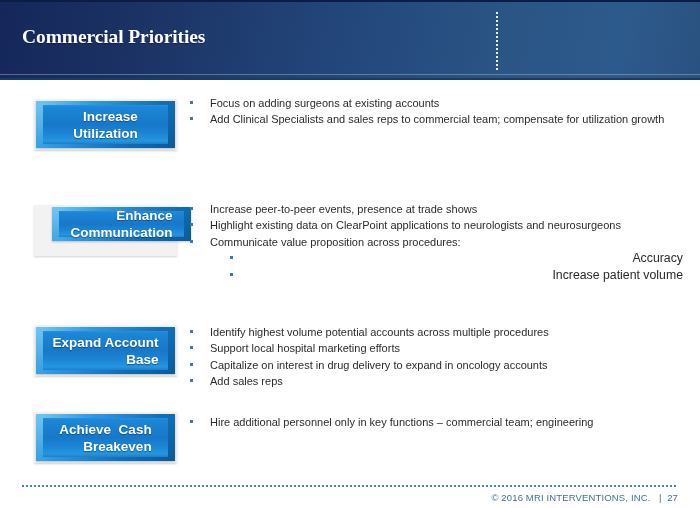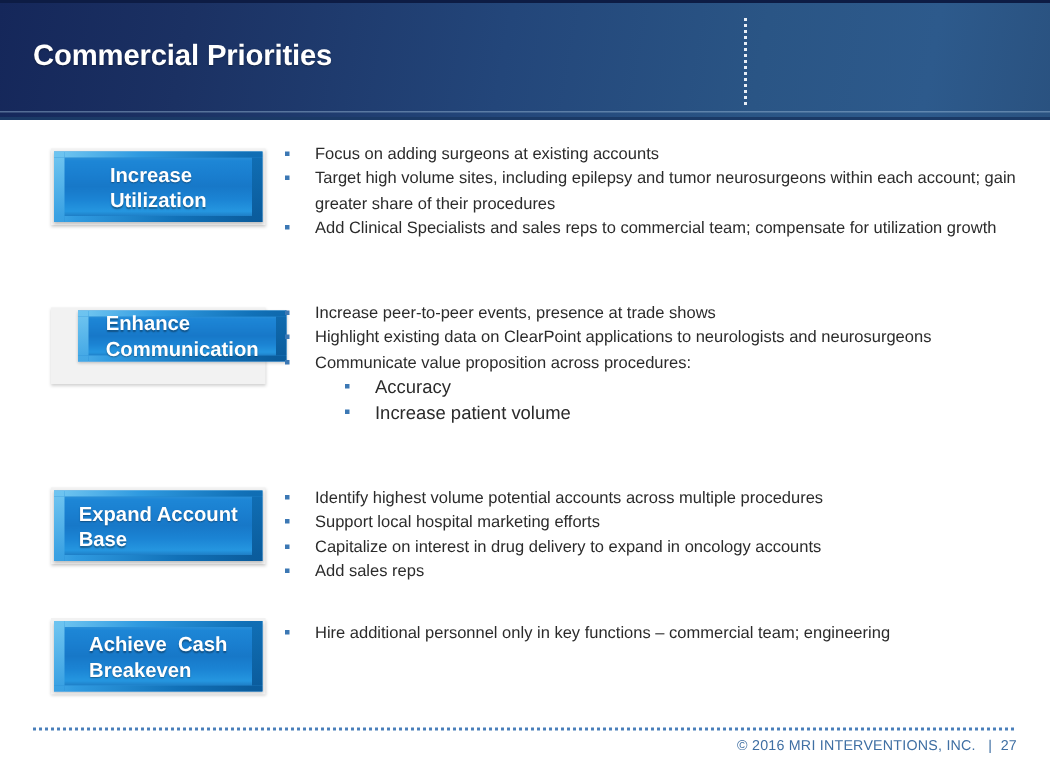"Commercial Priorities" #slide-title { font-family: none -> Liberation Serif, serif }
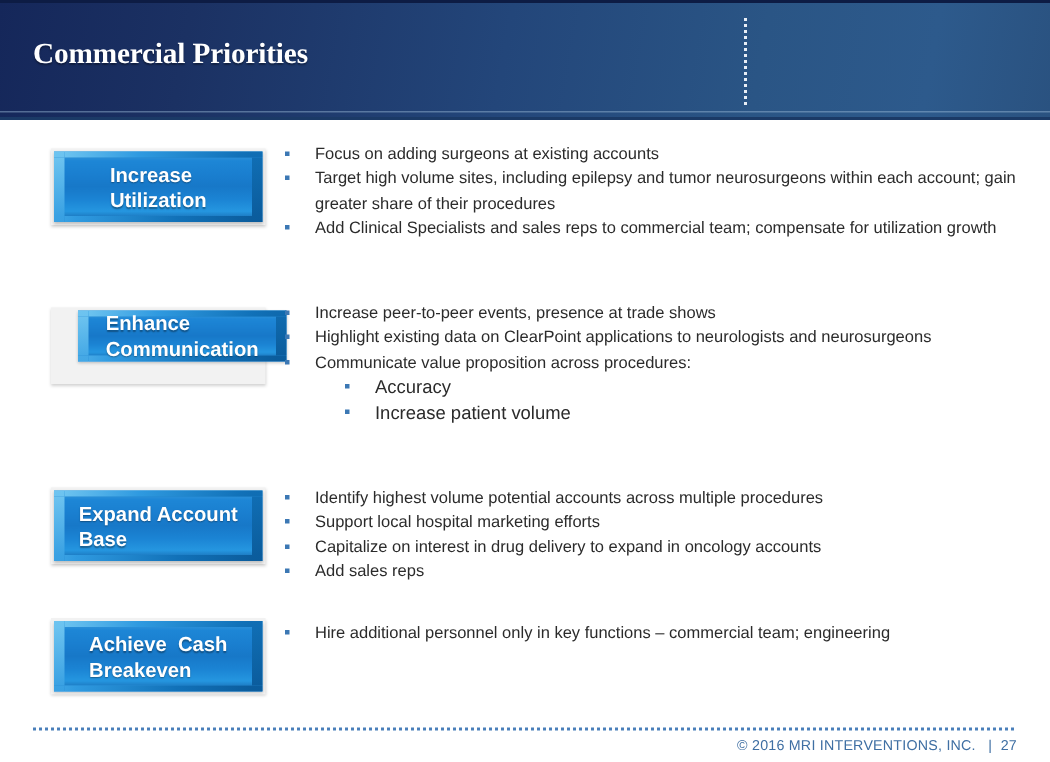"Increase" .pill { text-align: left -> right }
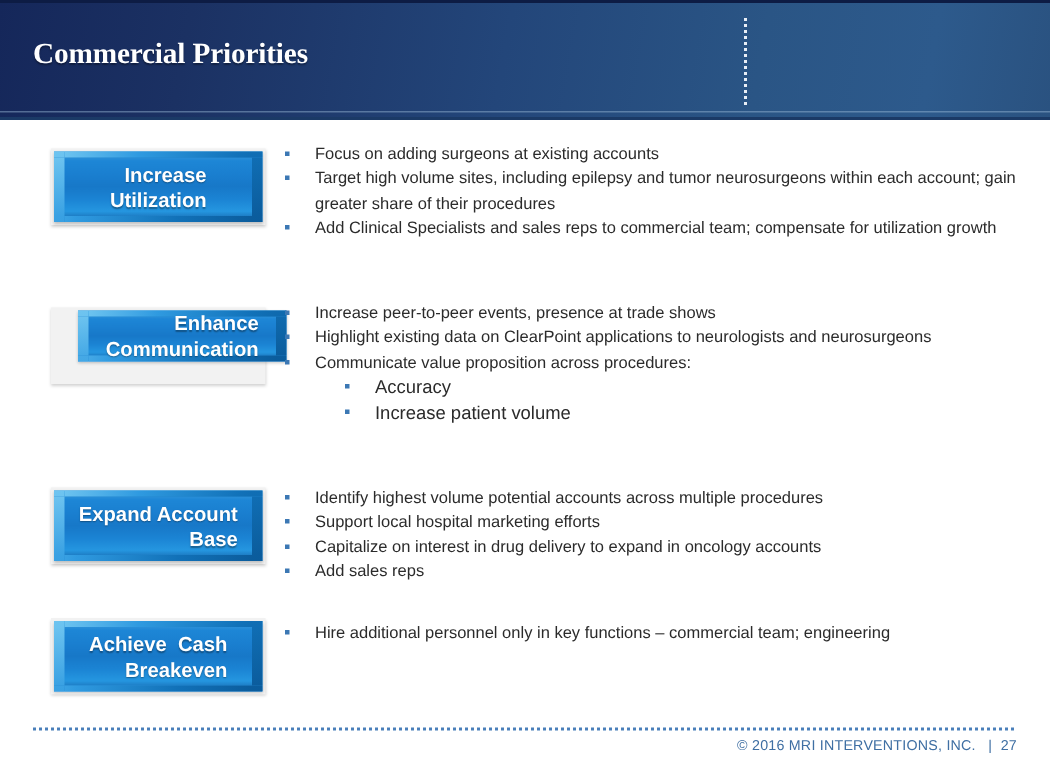"Target high volume sites, including" div.bullet { html: <div>Target high volume sites, including epilepsy and tumor neurosurgeons within each account; gain greater share of their procedures</div> -> none }
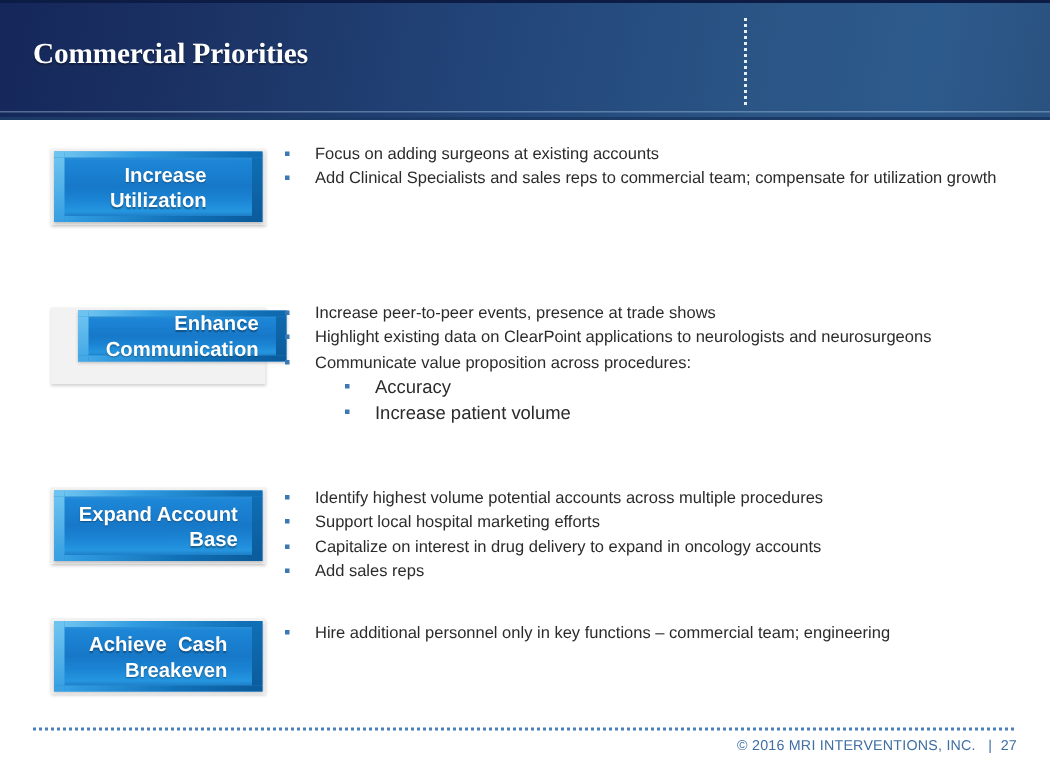"Accuracy" .bullet.sub { text-align: none -> right }
